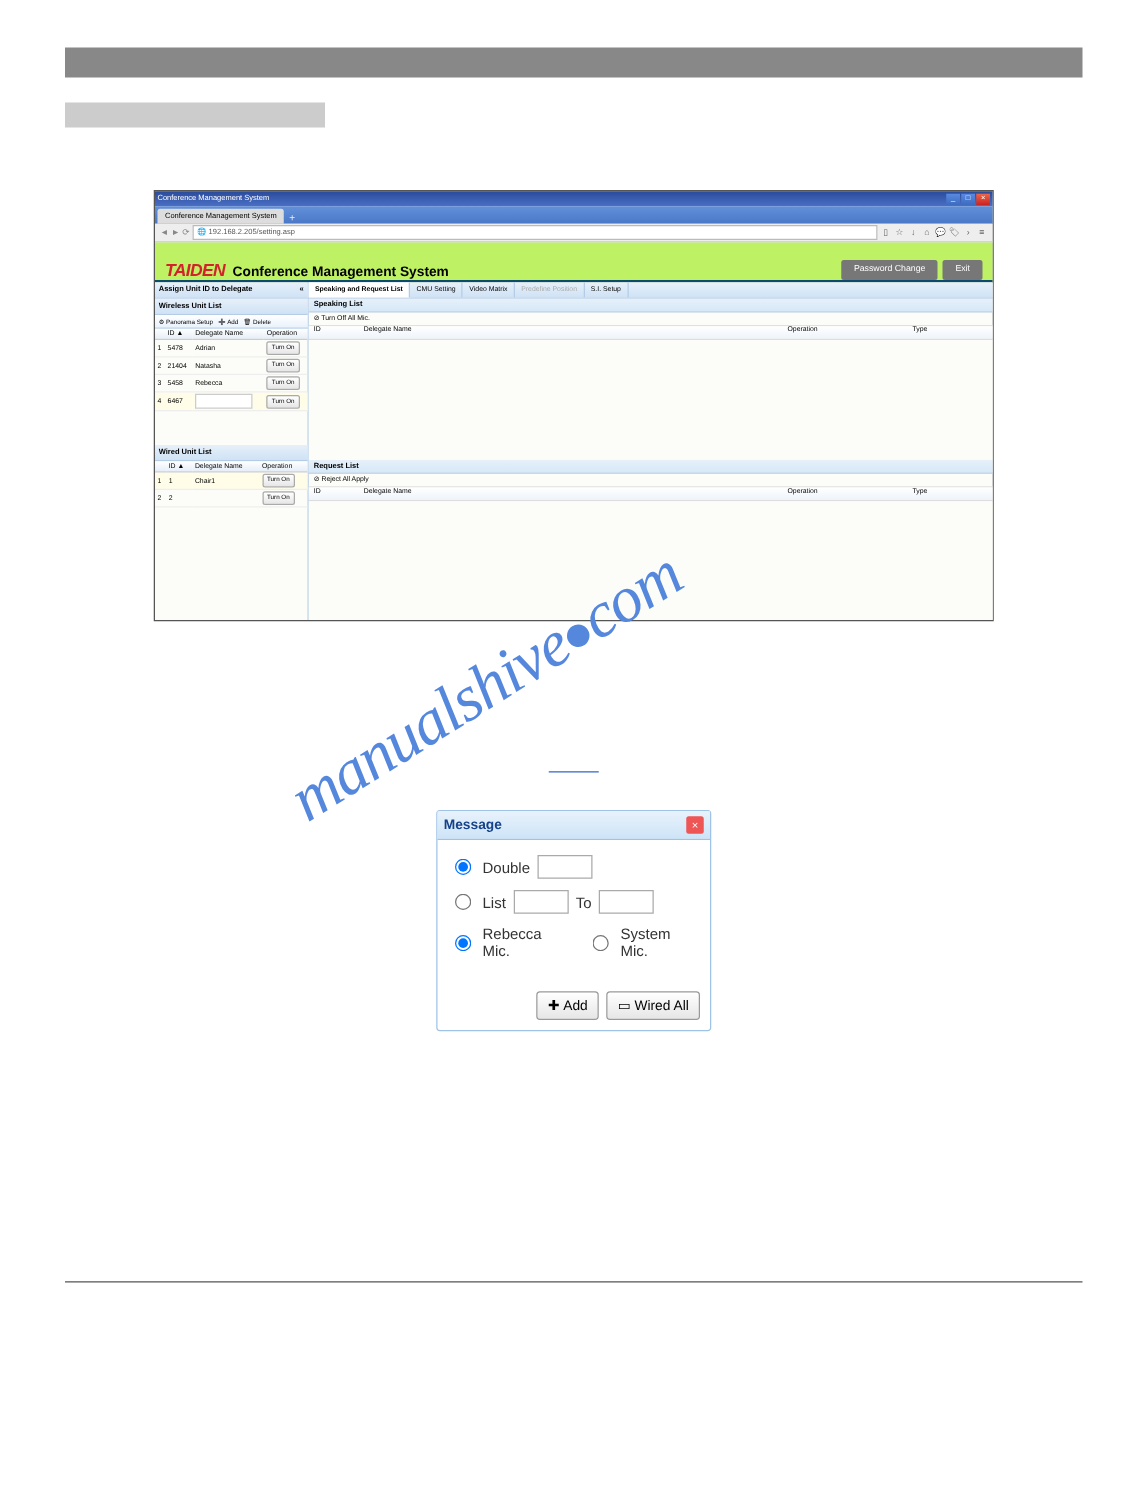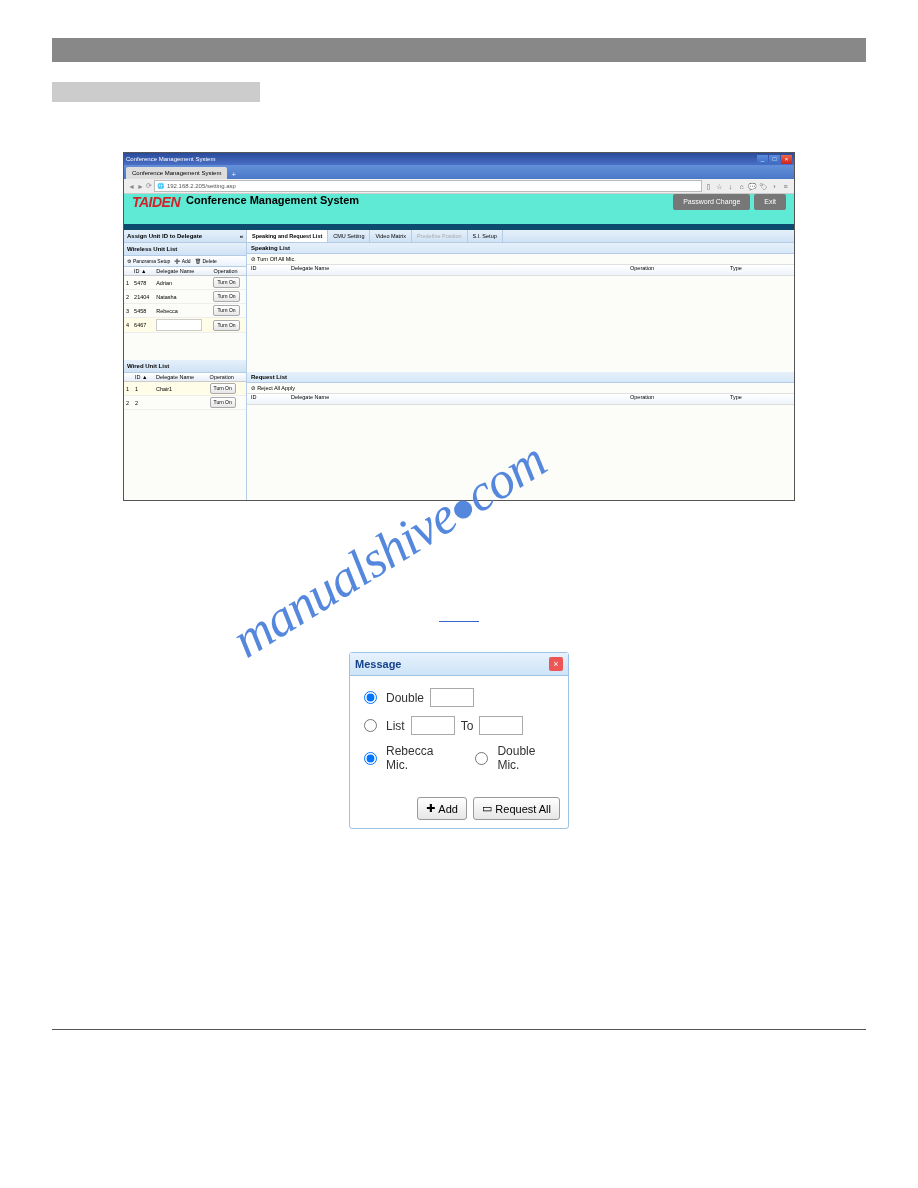"TAIDEN" .appheader { align-items: flex-start -> flex-end; background: #5eead4 -> #bef264; border-bottom: 6px solid #0c4a6e -> 2px solid #0c4a6e }
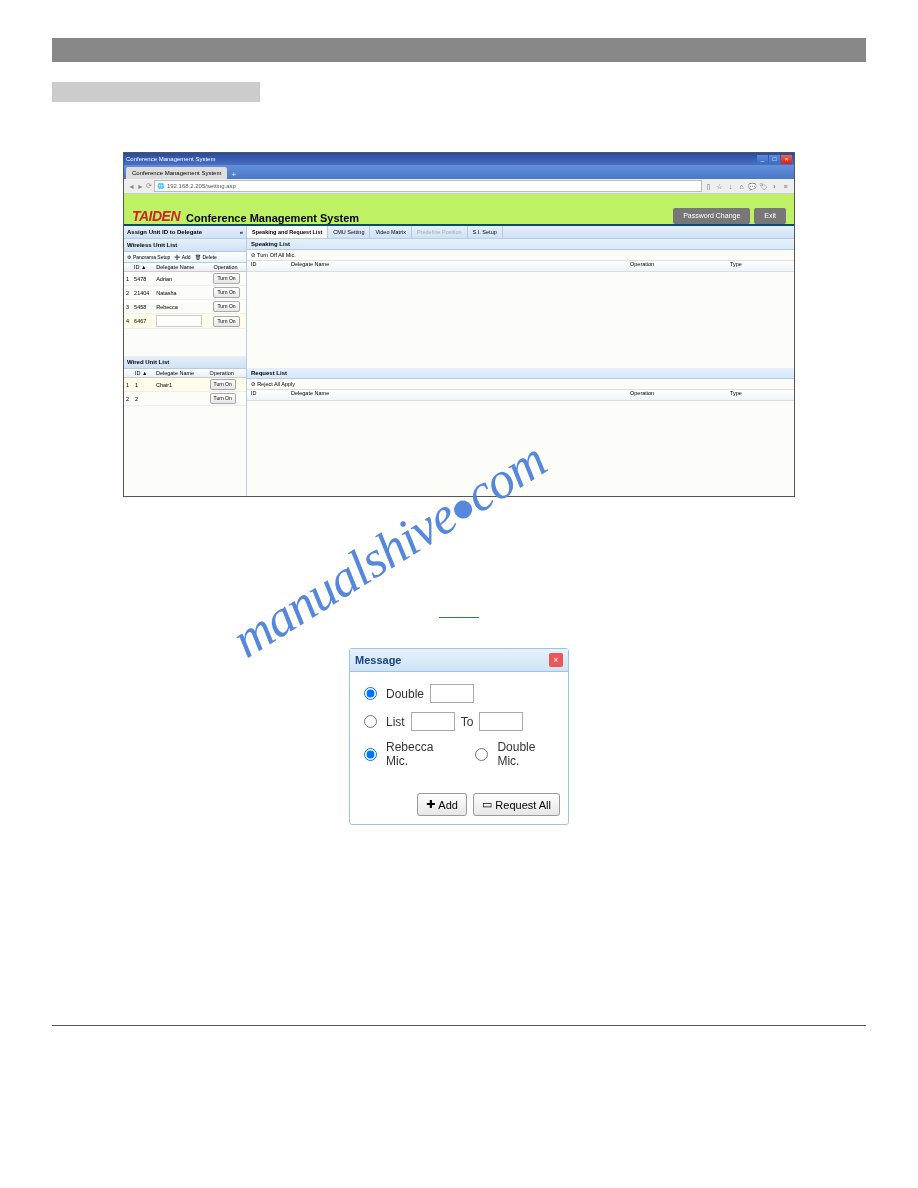"Double Mic." span { text: Double -> System }
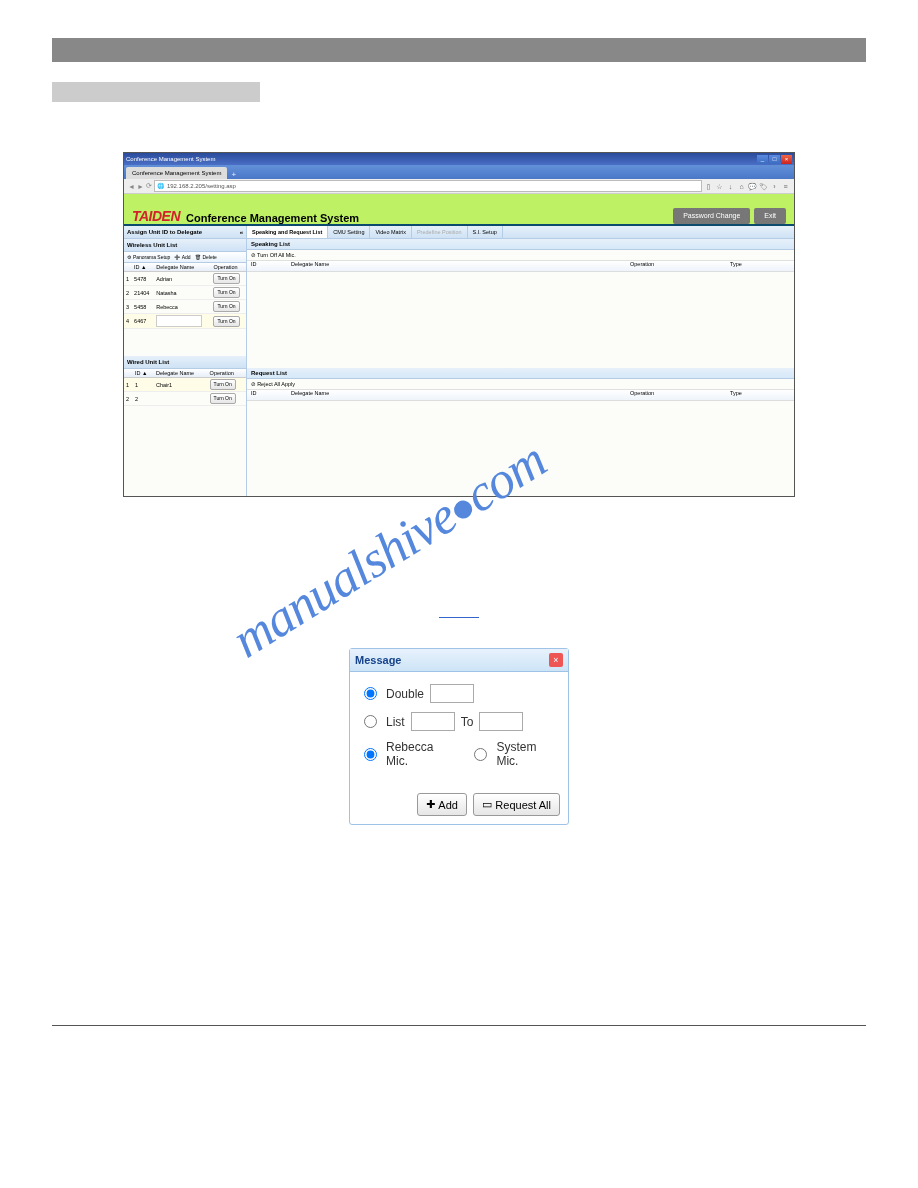"Request All" span { text: Request -> Wired }
